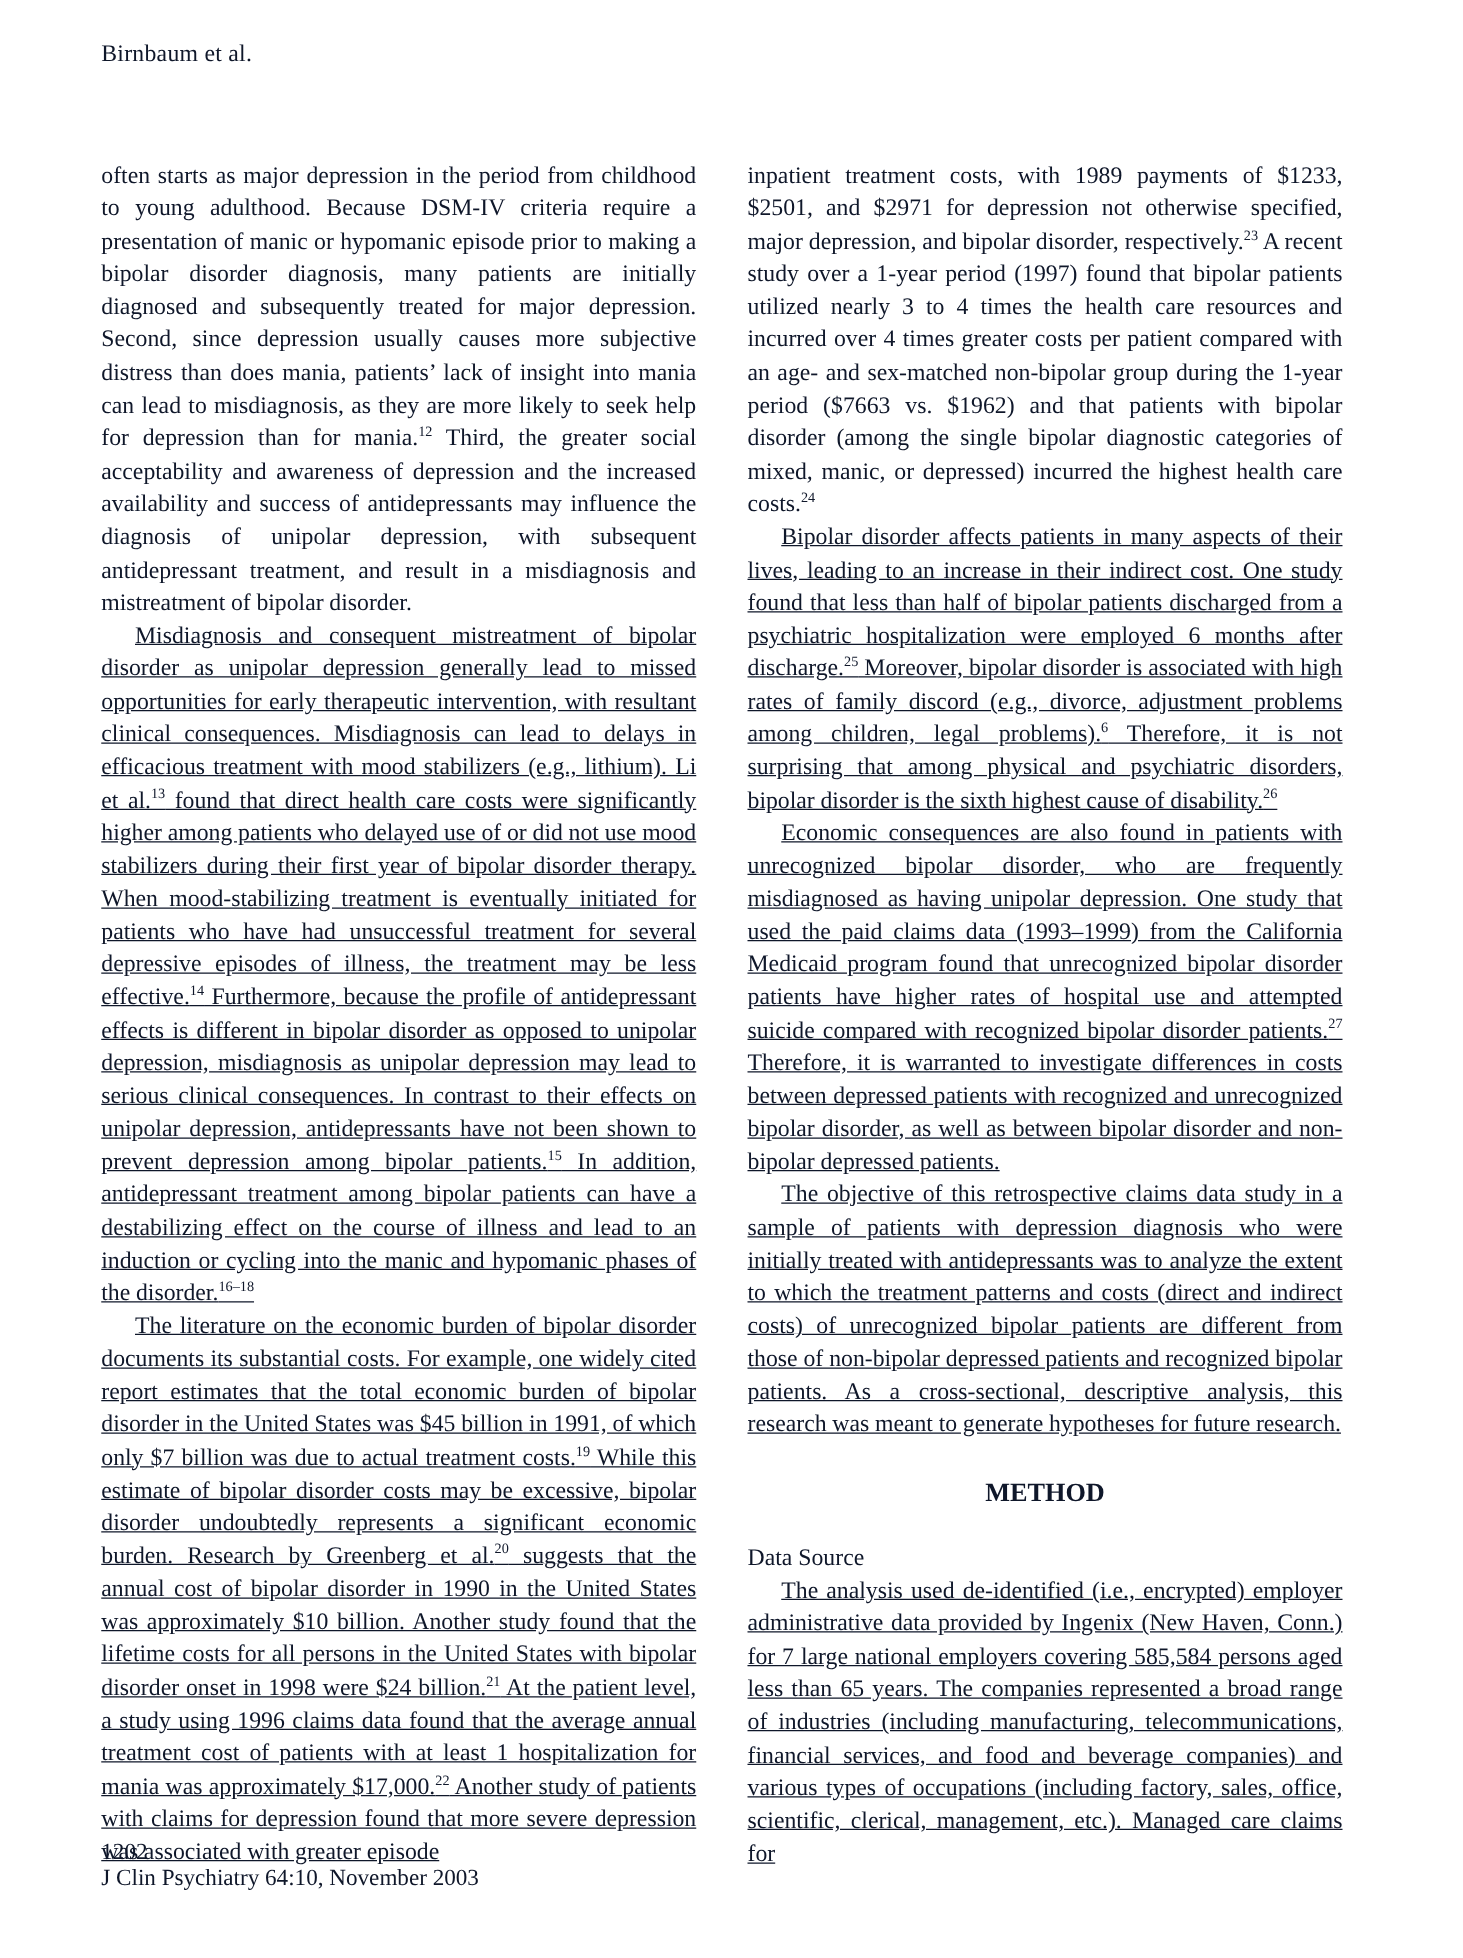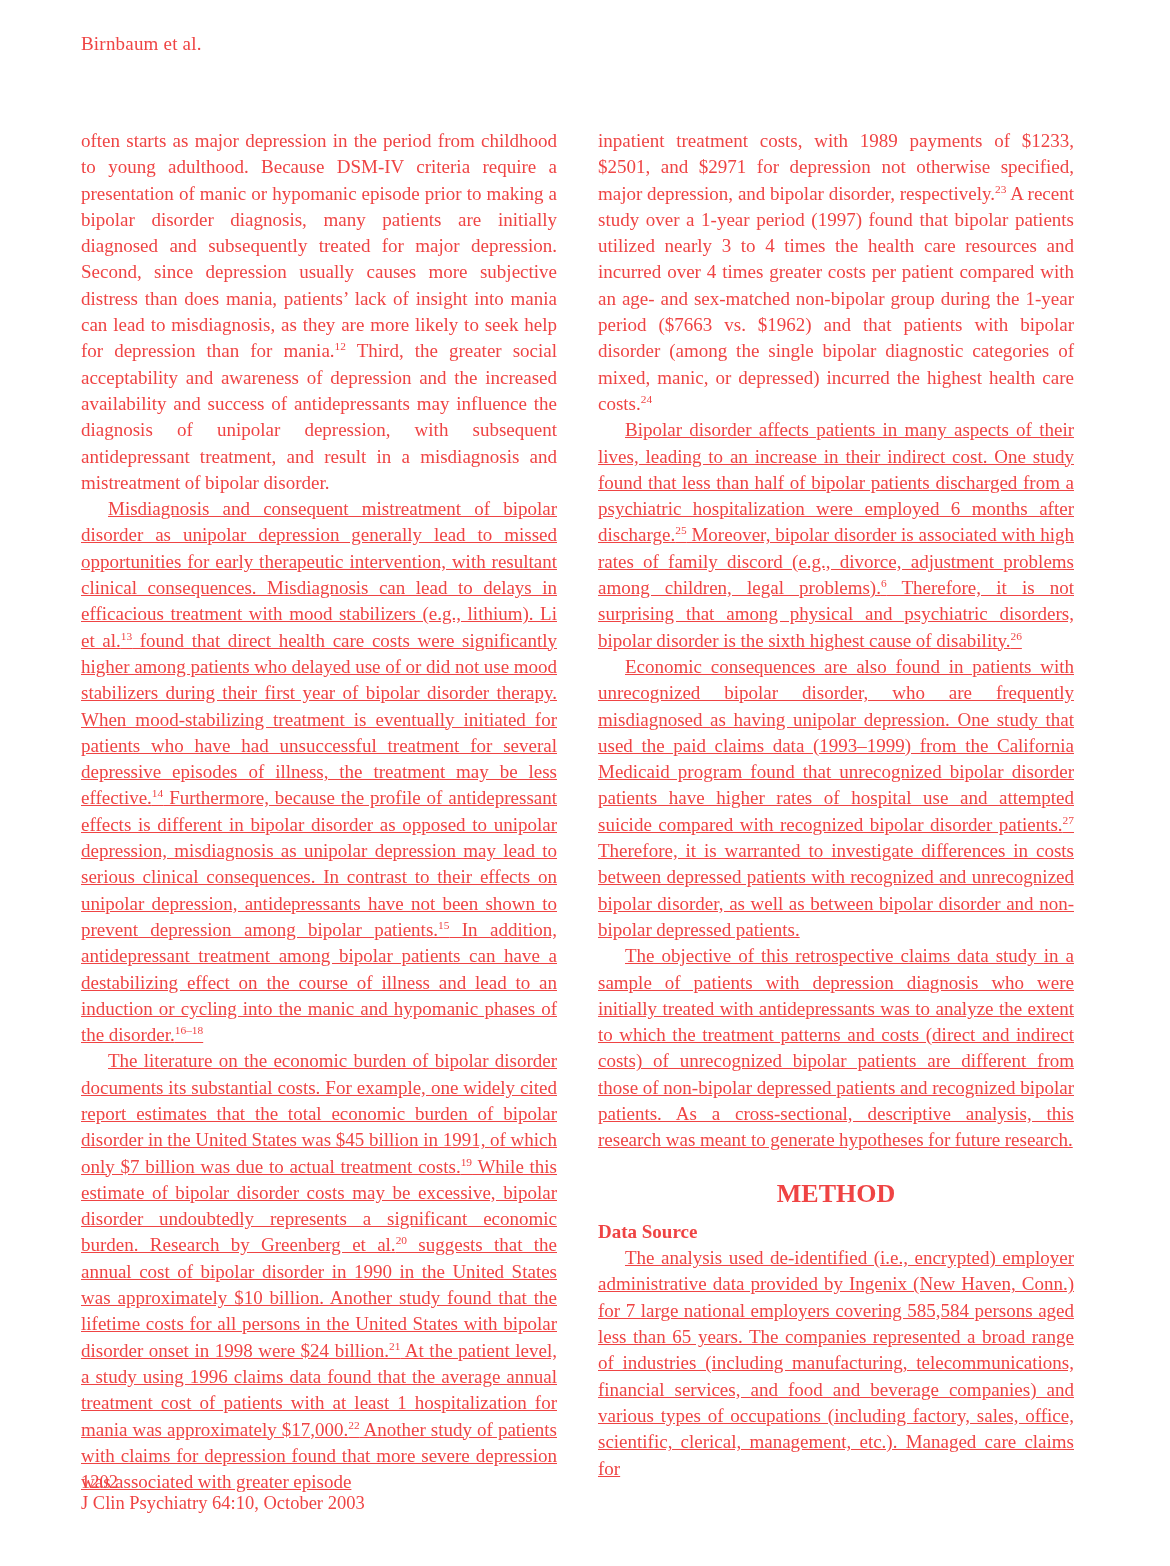"Birnbaum et al." .page { color: #ef4444 -> #0f172a }
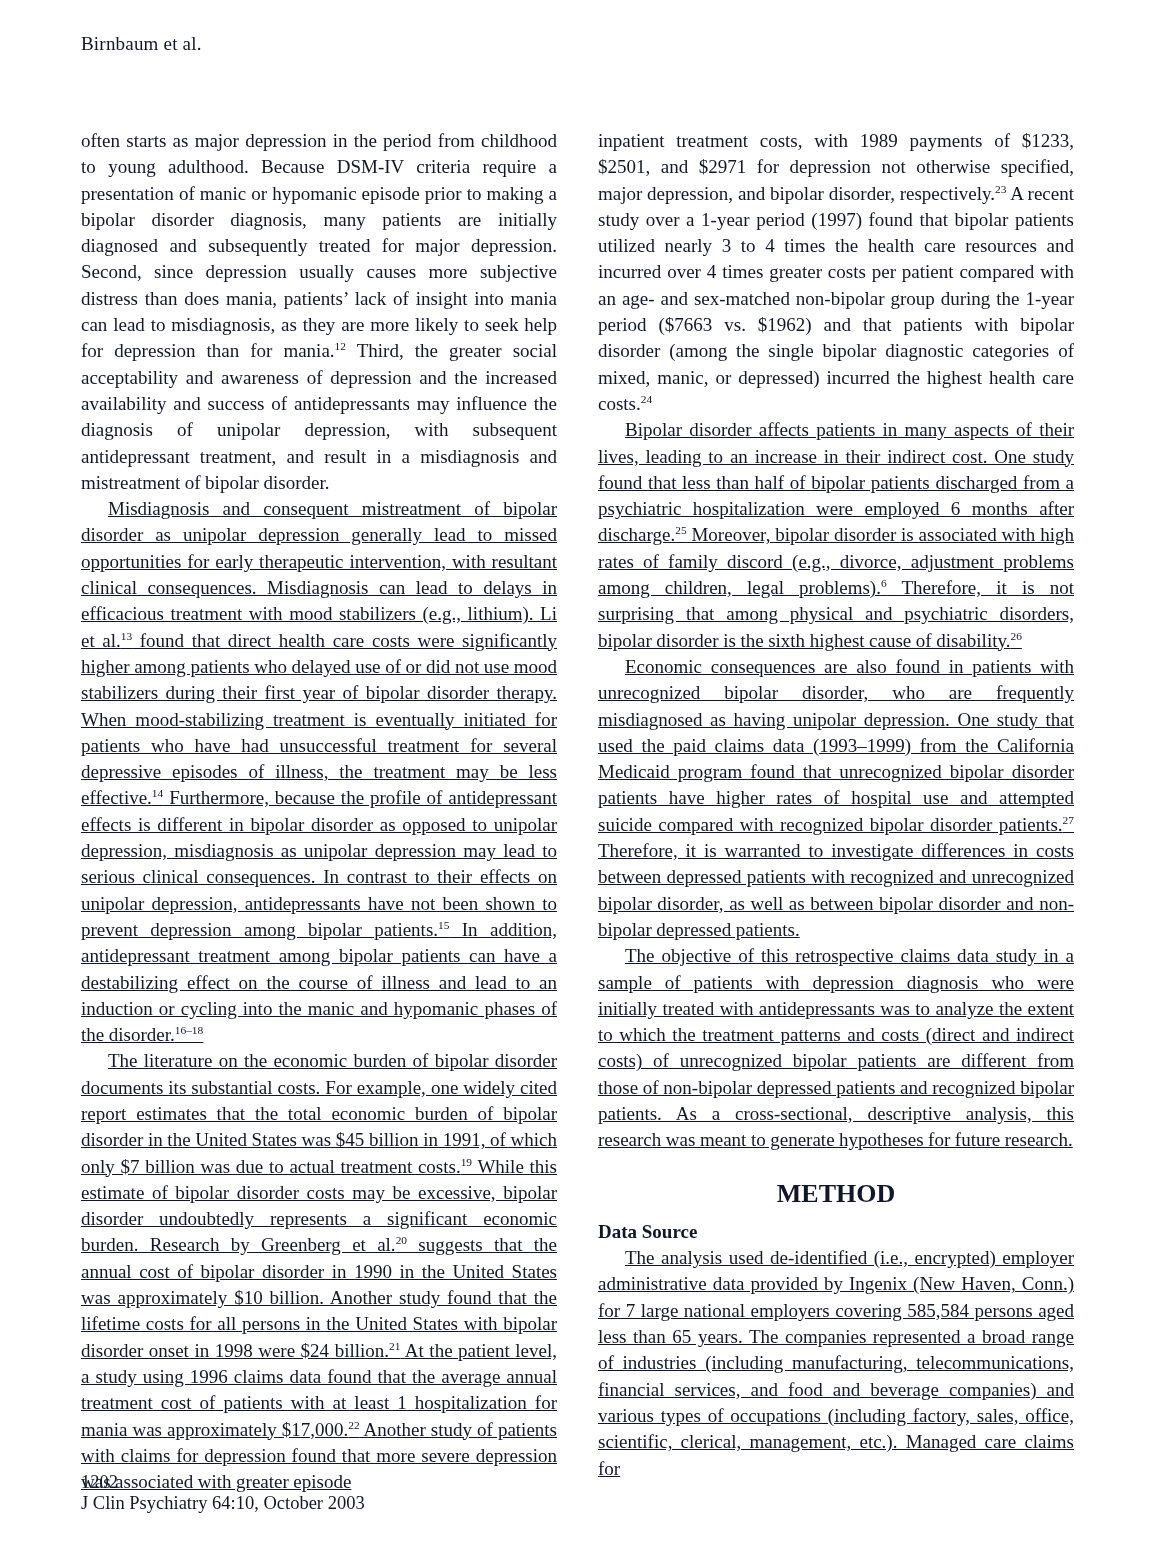"METHOD" h2.section-heading { font-size: 26px -> 21px; margin-bottom: 12px -> 27px }
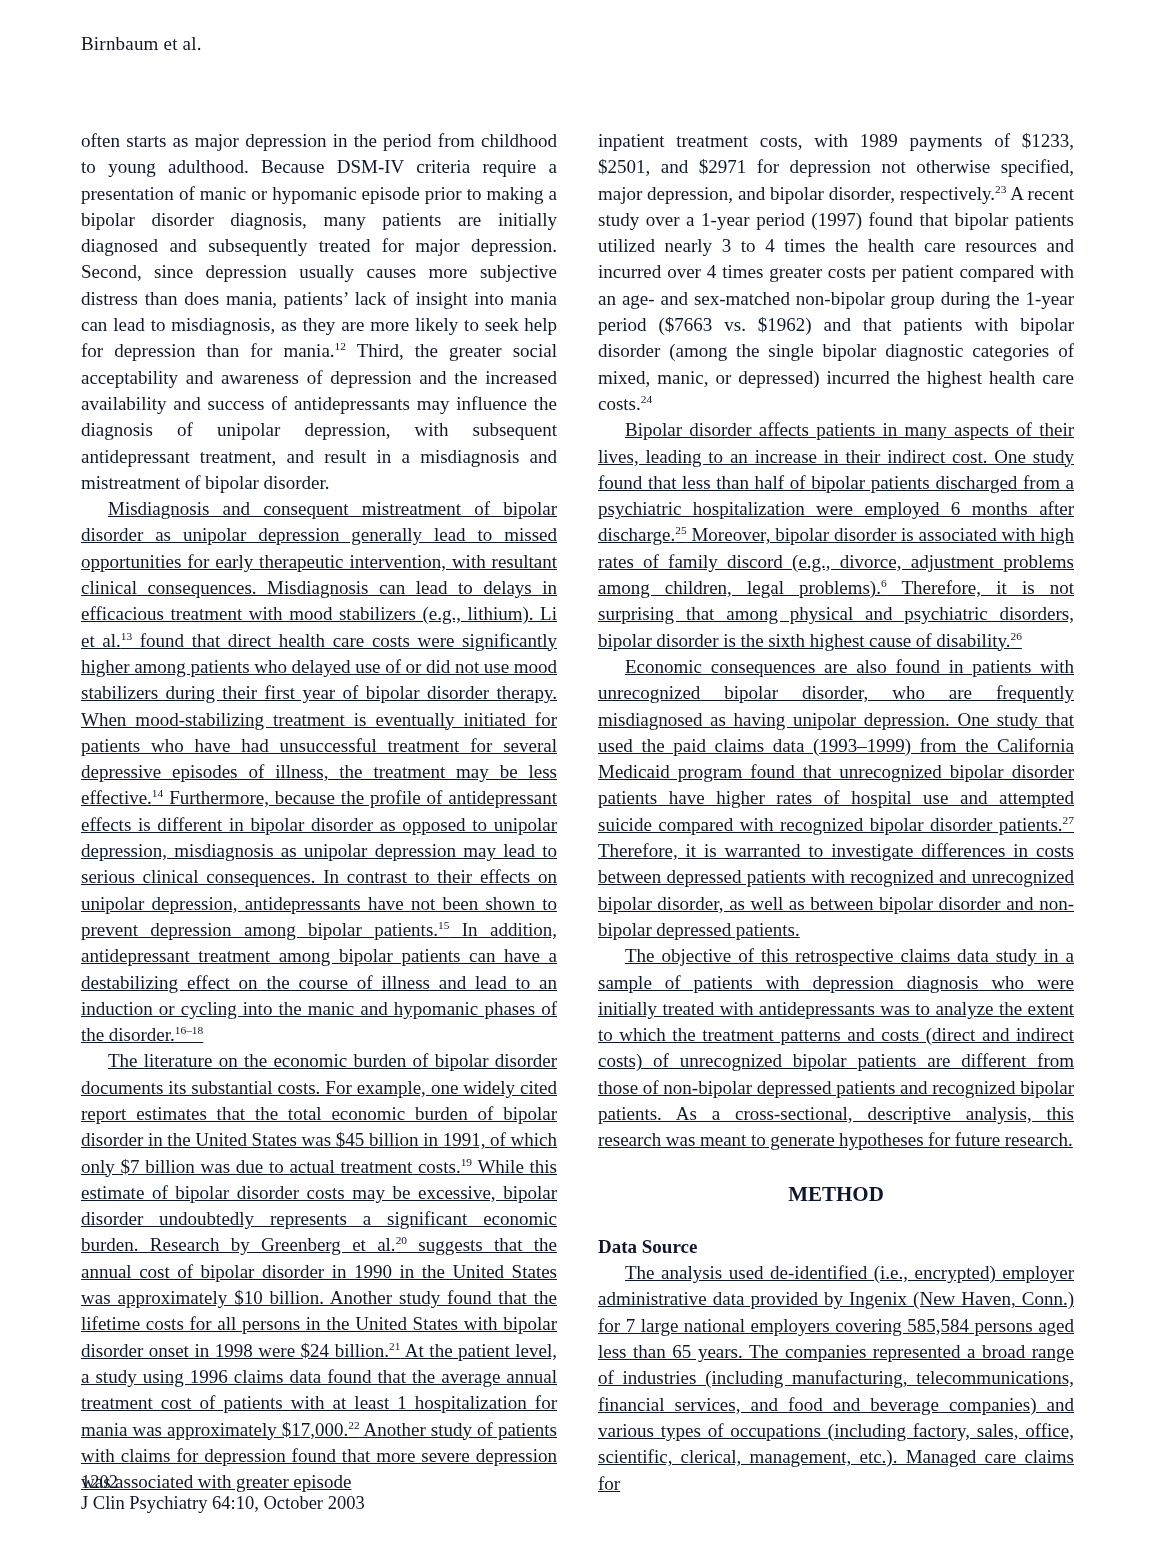"Data Source" h2.subsection-heading { font-weight: bold -> normal }
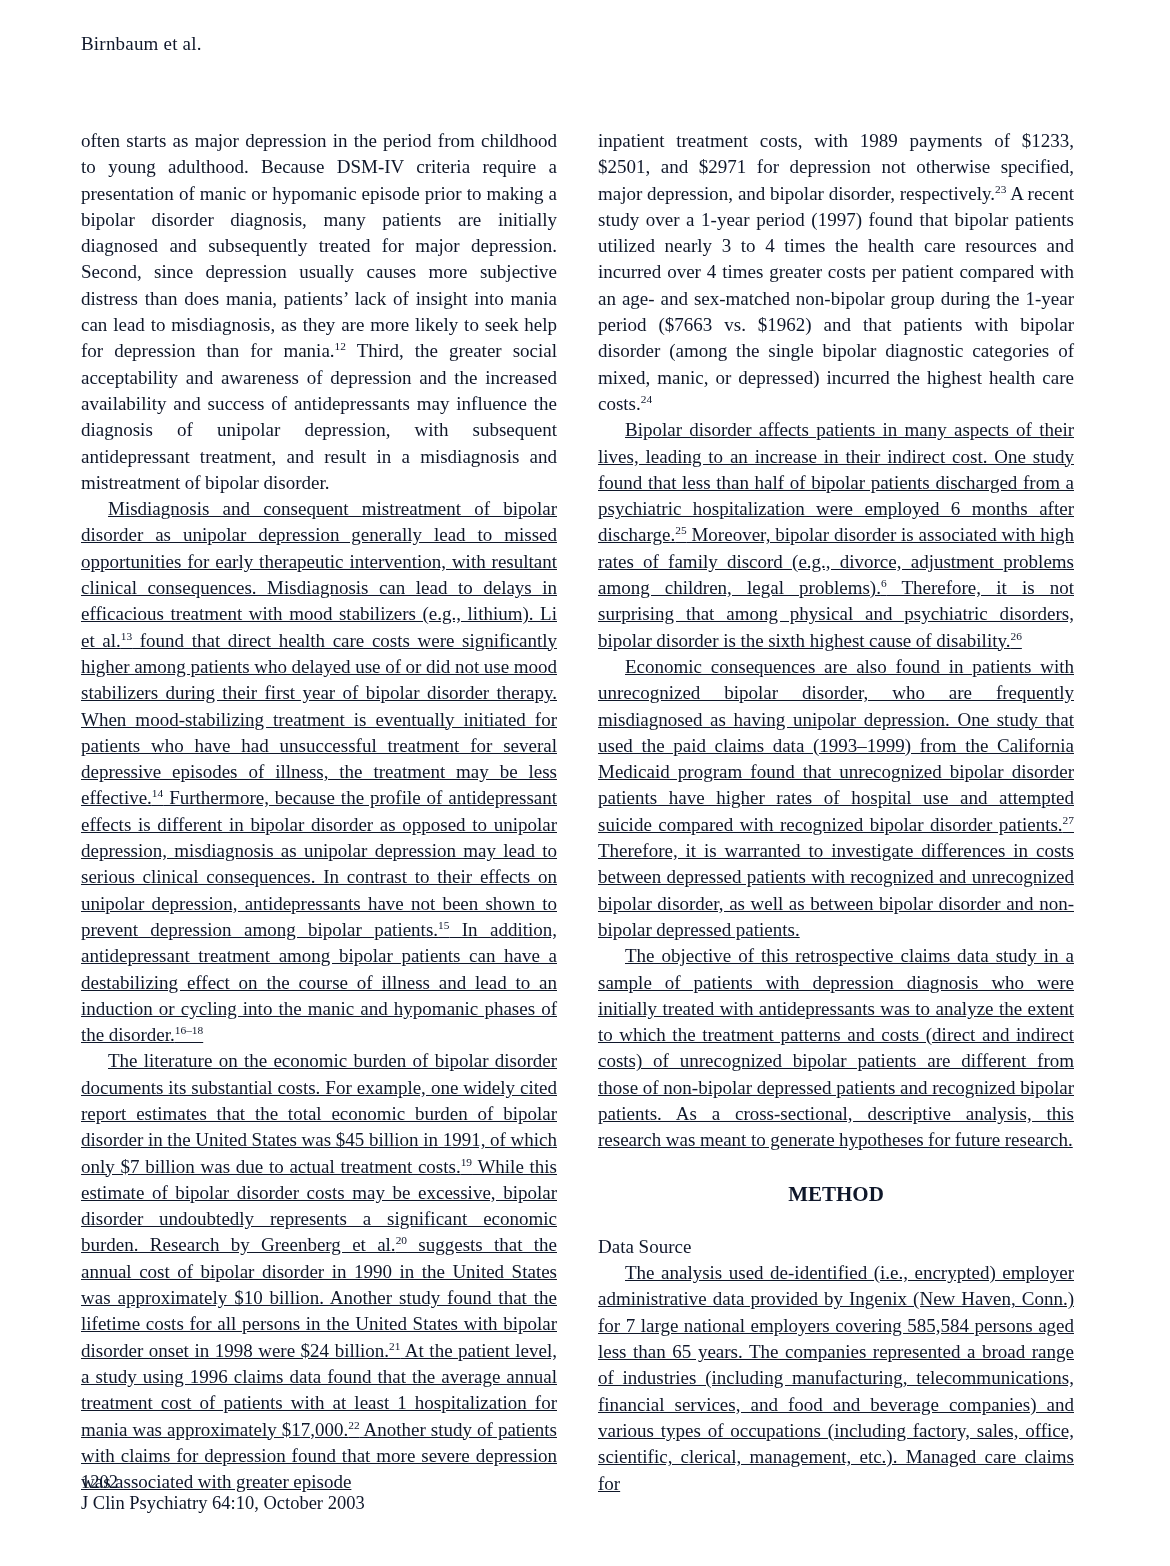"J Clin Psychiatry 64:10, October" span { text: October -> November }
